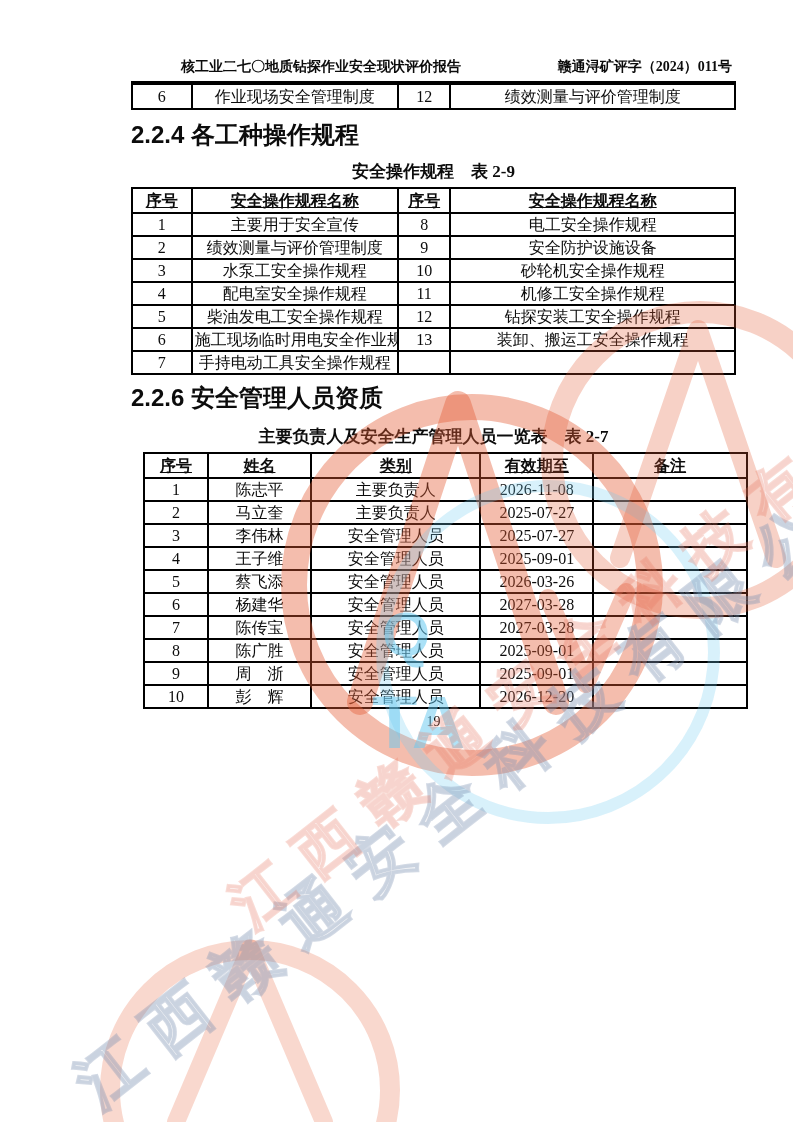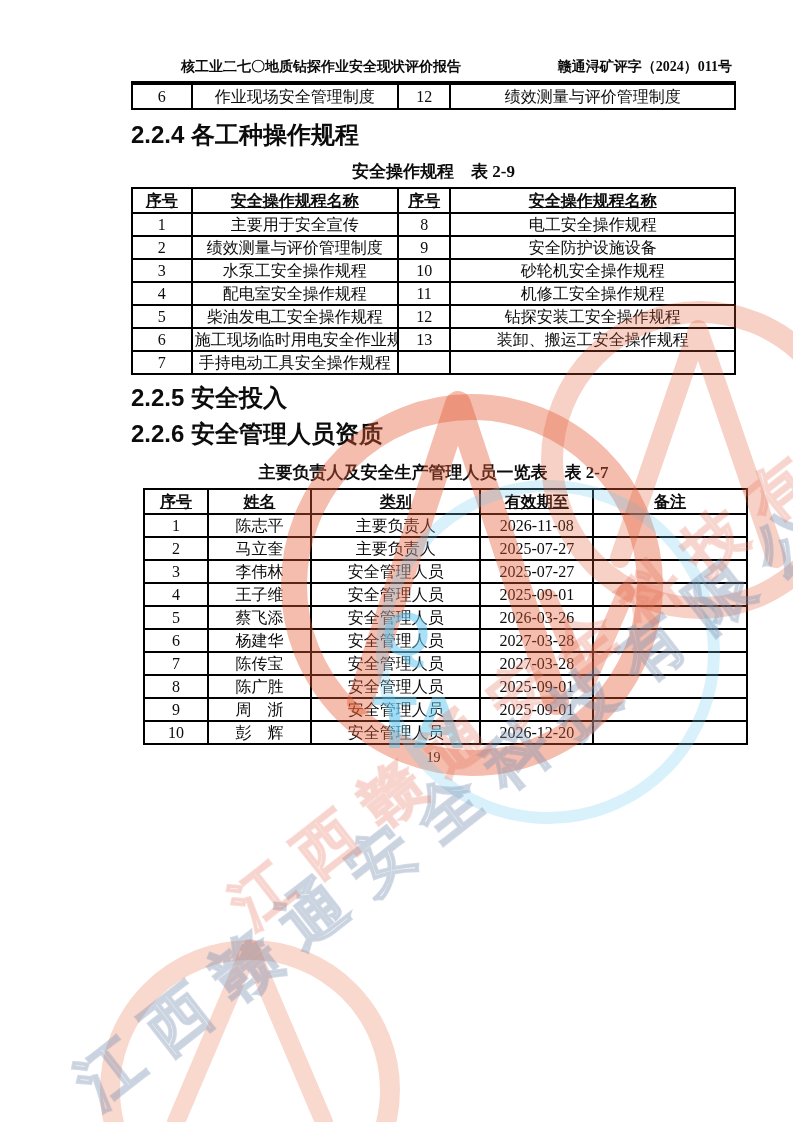"2.2.5 安全投入" div.sec-heading { html: <div>2.2.5 安全投入</div> -> none }
